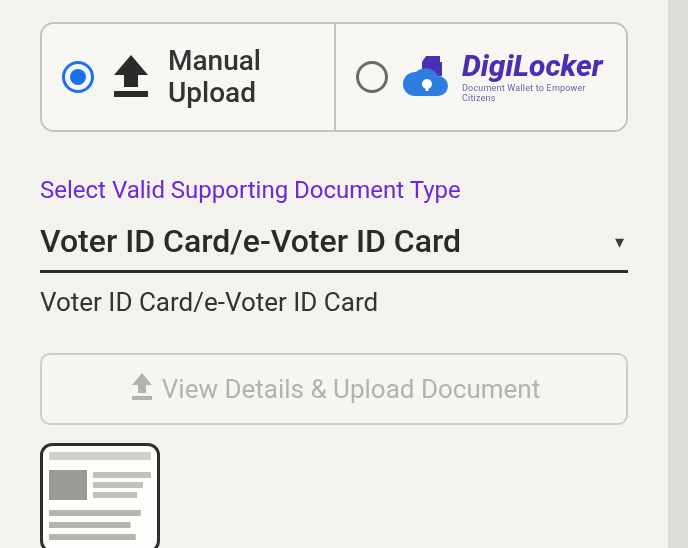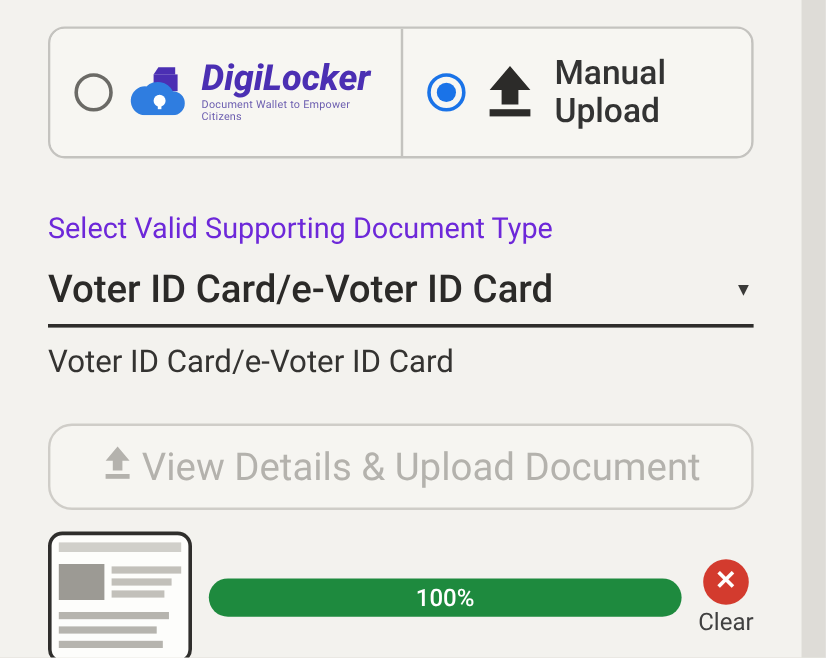"DigiLocker" div.method-box { order: before "Manual" -> after "Manual" }
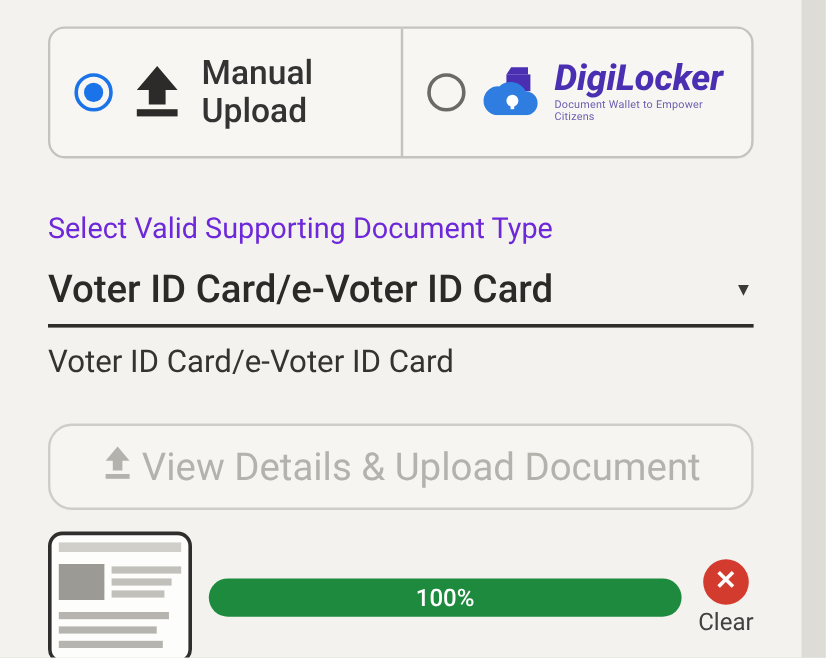"View Details & Upload Document" .view-btn { border-radius: 20px -> 10px; font-size: 32px -> 26px }
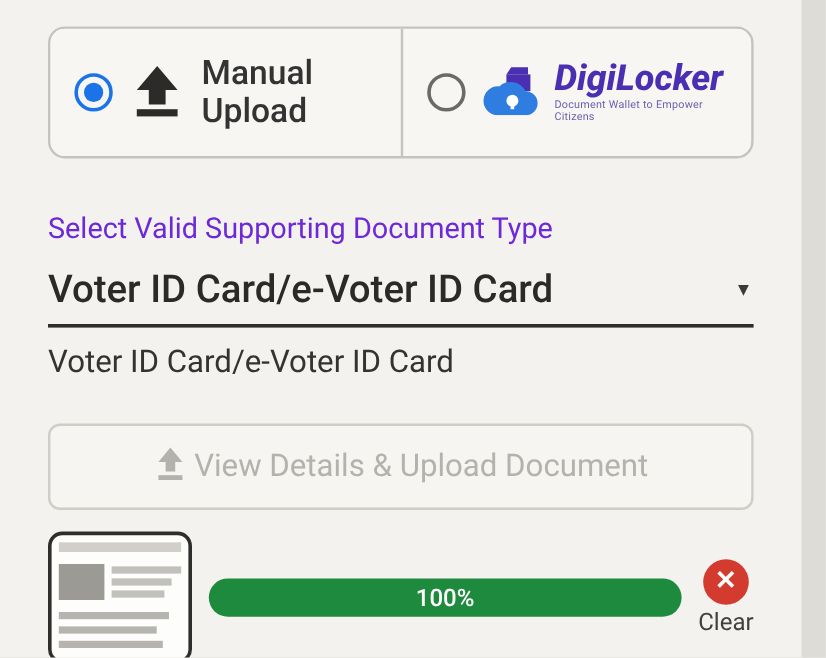"100%" div.progress-wrap { html: <div> <div> <span>100%</span> </div> <div> <span> <span>✕</span> </span> <span>Clear</span> </div> </div> -> none }
